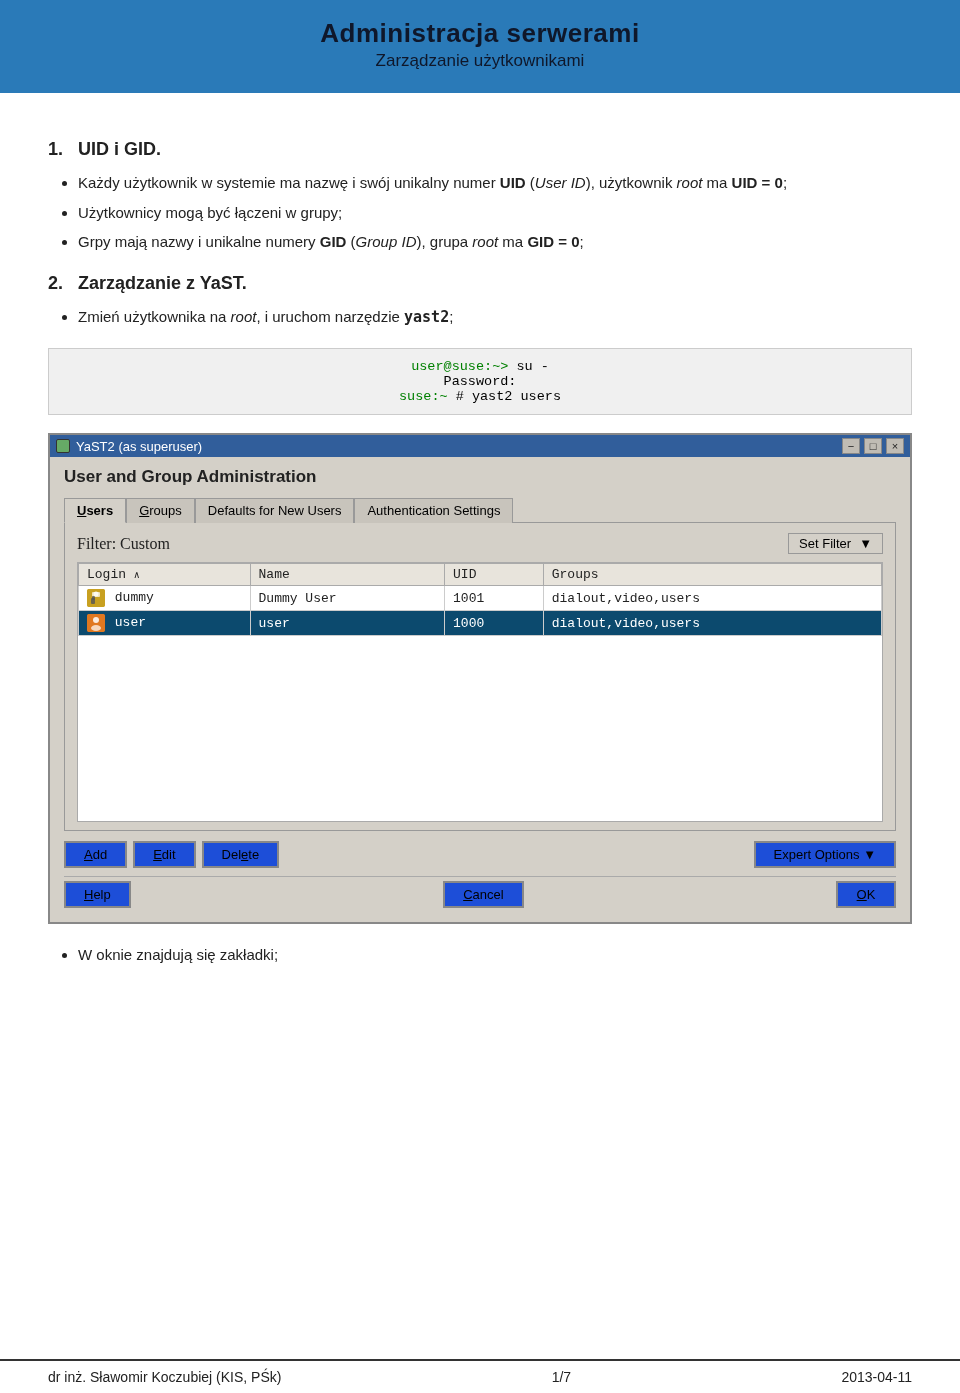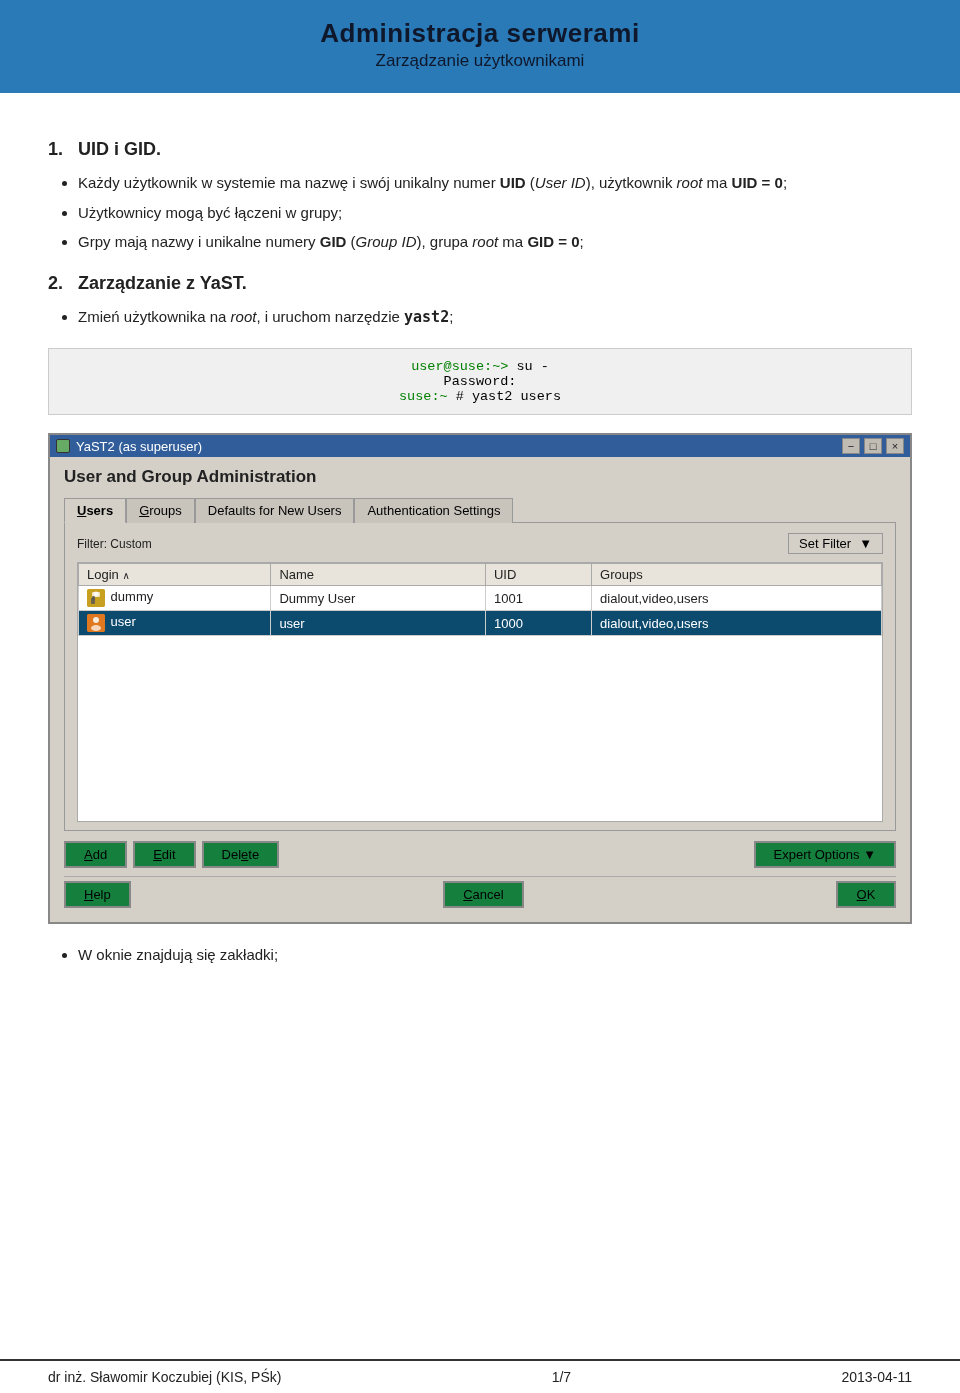"Filter: Custom" .yast-filter-label { font-family: none -> Liberation Serif, serif; font-size: 12px -> 16px }
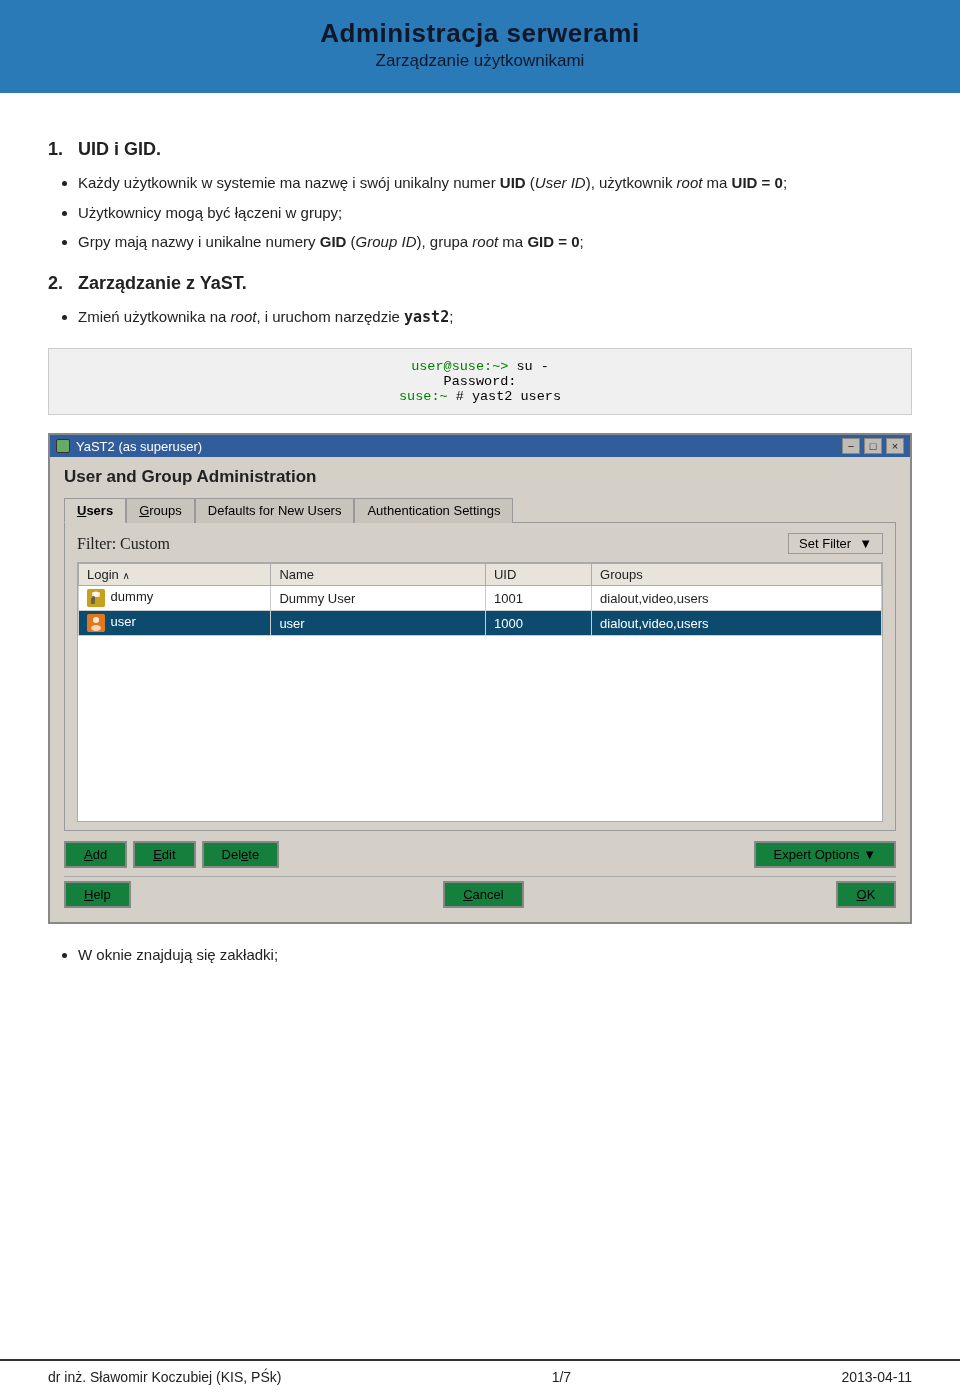"Login ∧" .yast-table { font-family: none -> Liberation Mono, monospace }
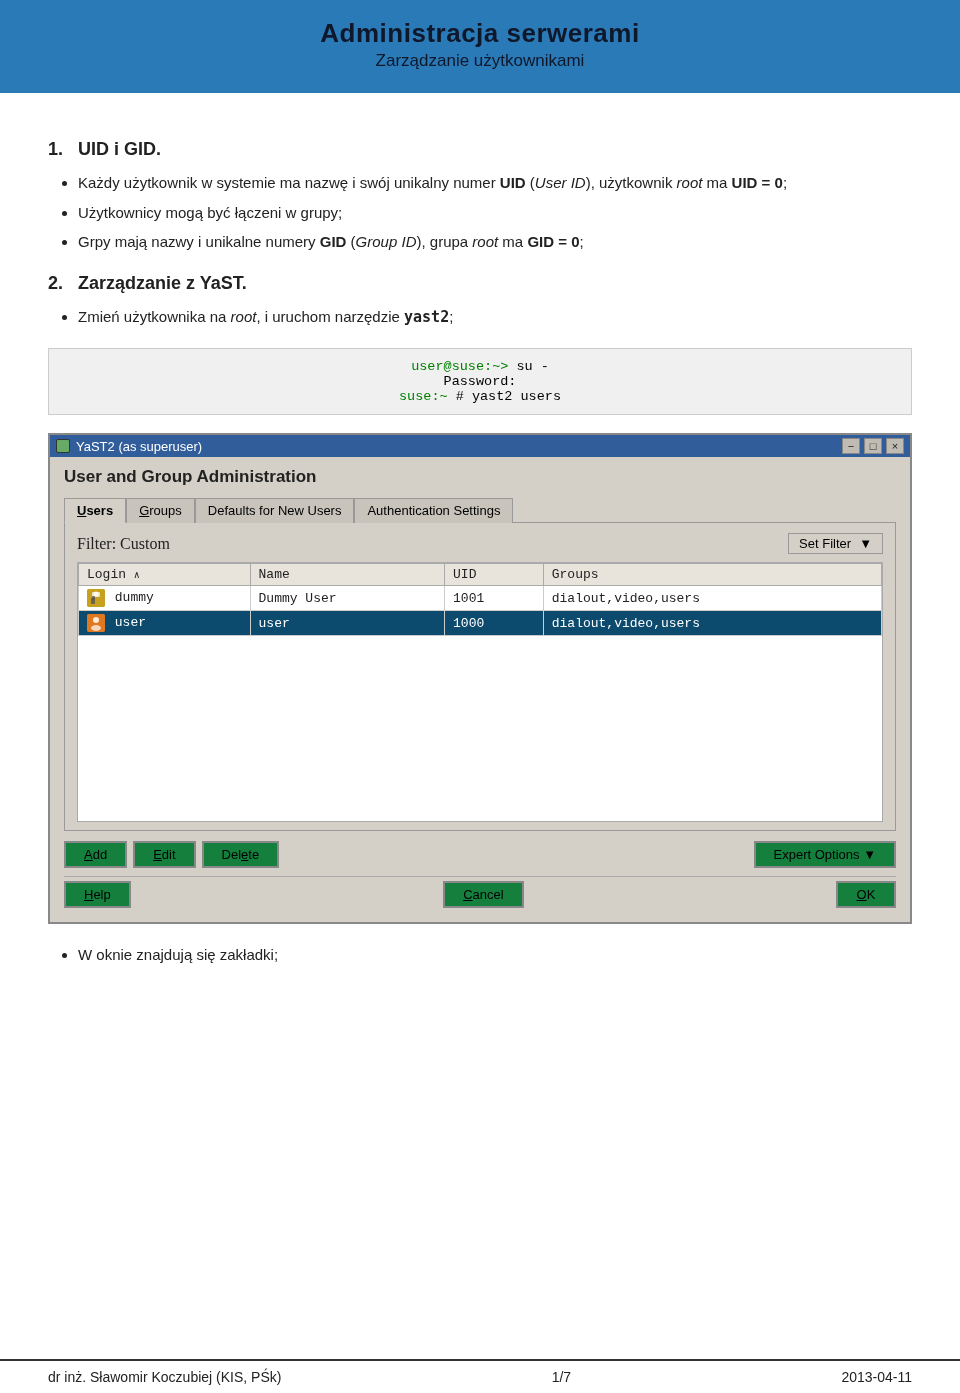"Add" .yast-btn { background: #15803d -> #1d4ed8 }
